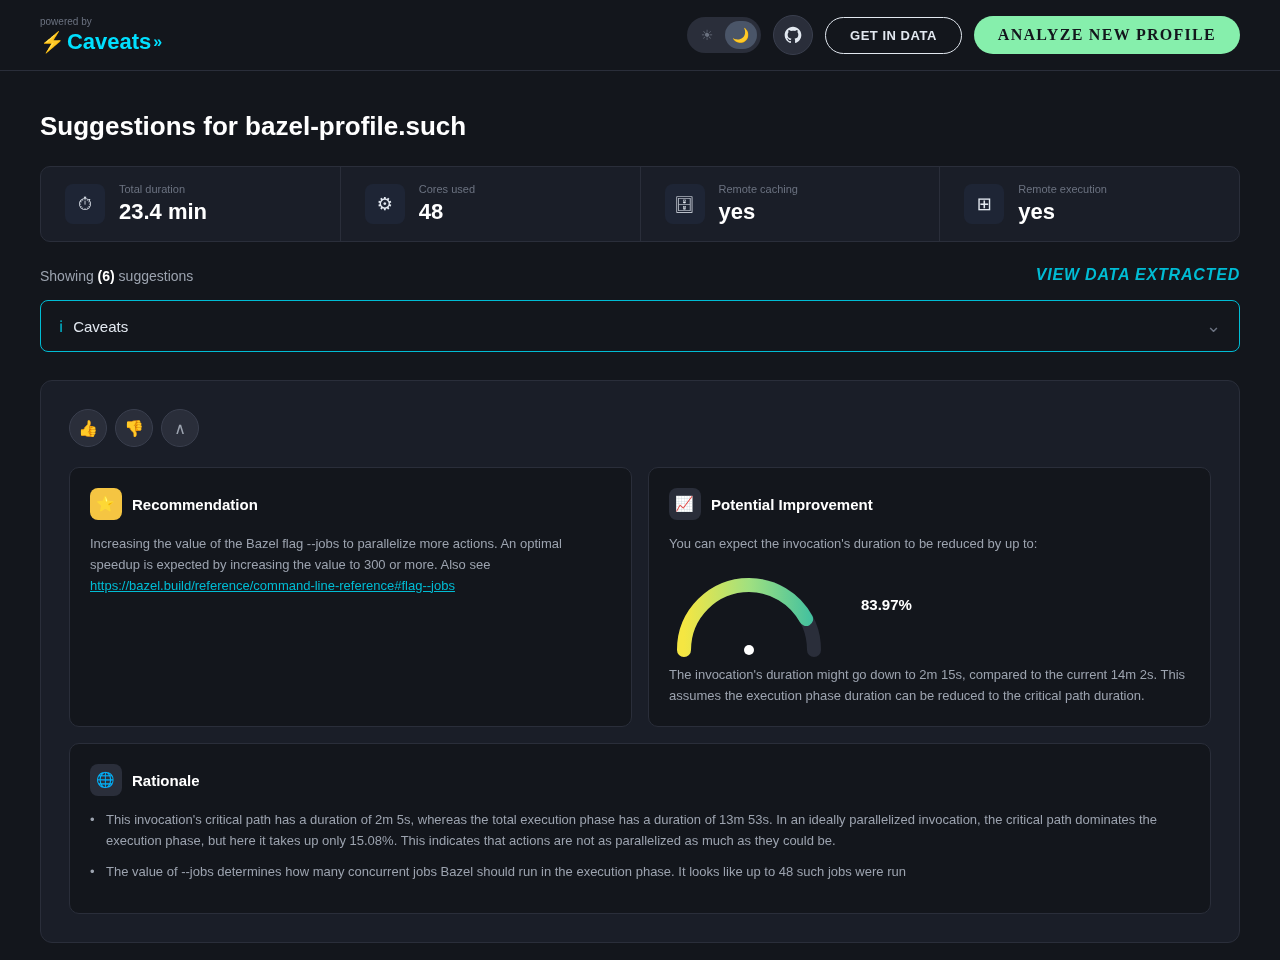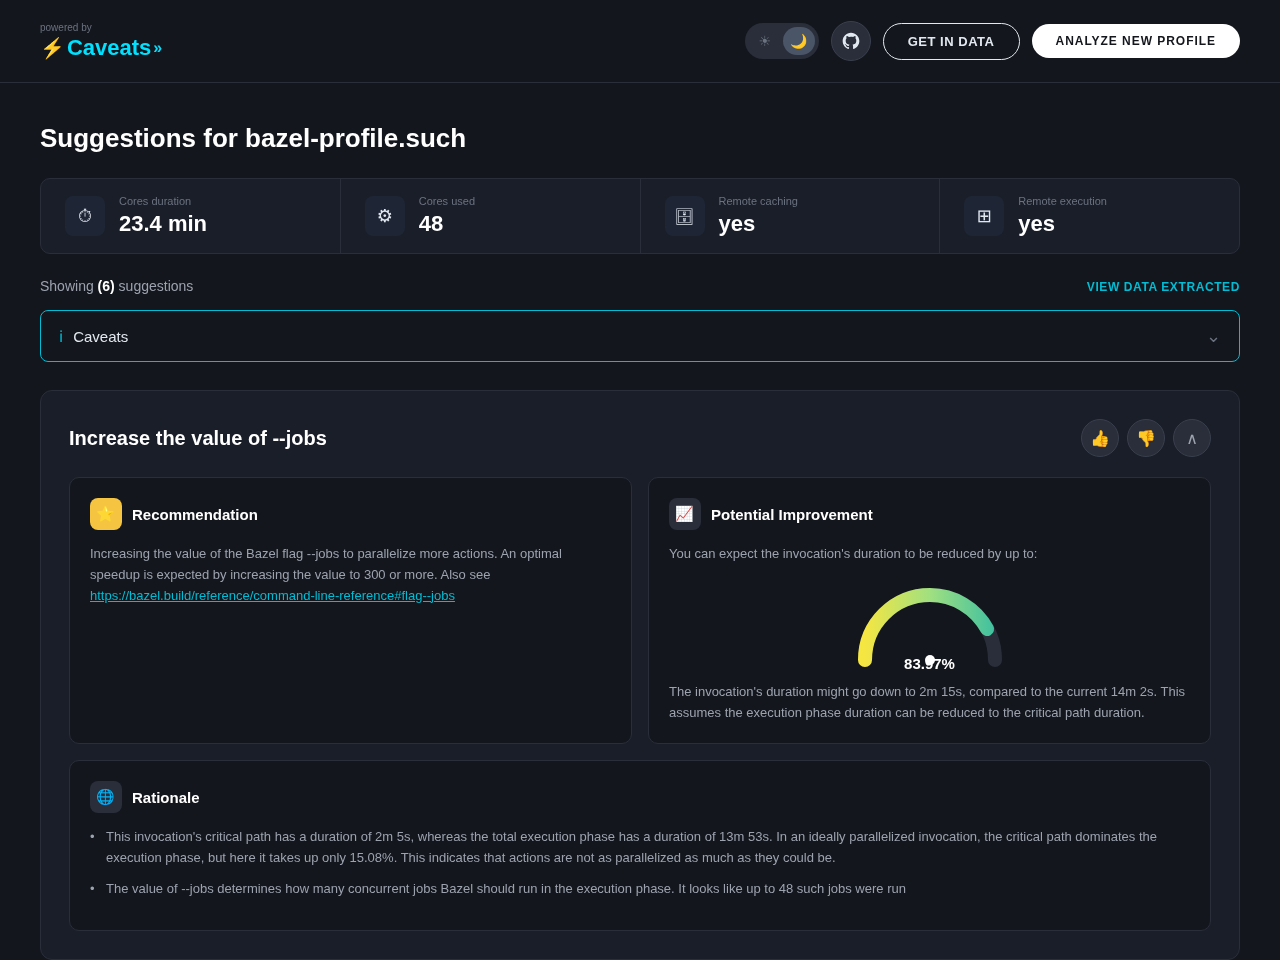"powered by" .header { height: 83px -> 71px }
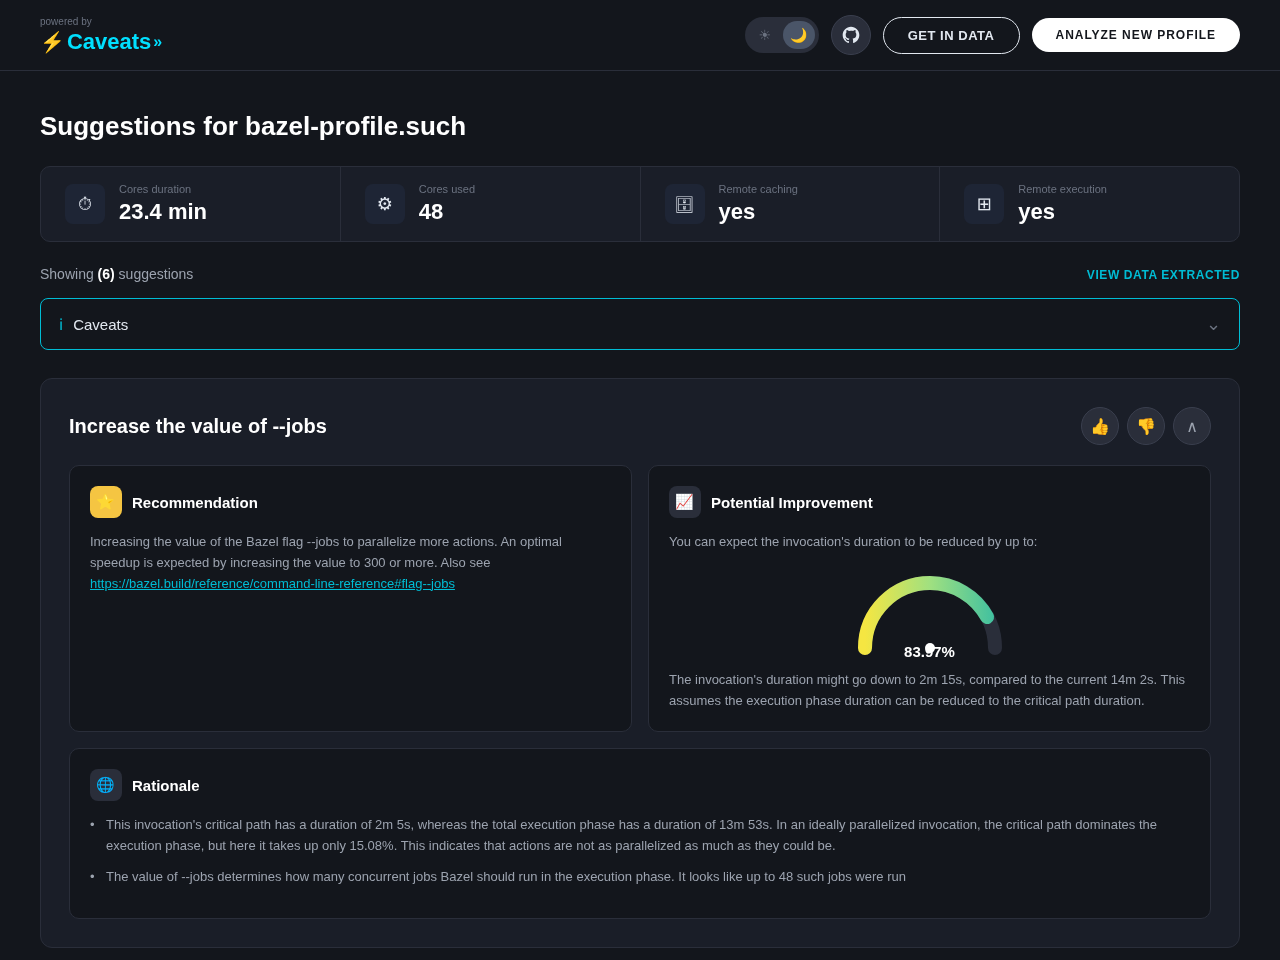"ANALYZE NEW PROFILE" .analyze-btn { background: #ffffff -> #86efac; font-family: none -> Liberation Serif, serif; font-size: 12px -> 16px }
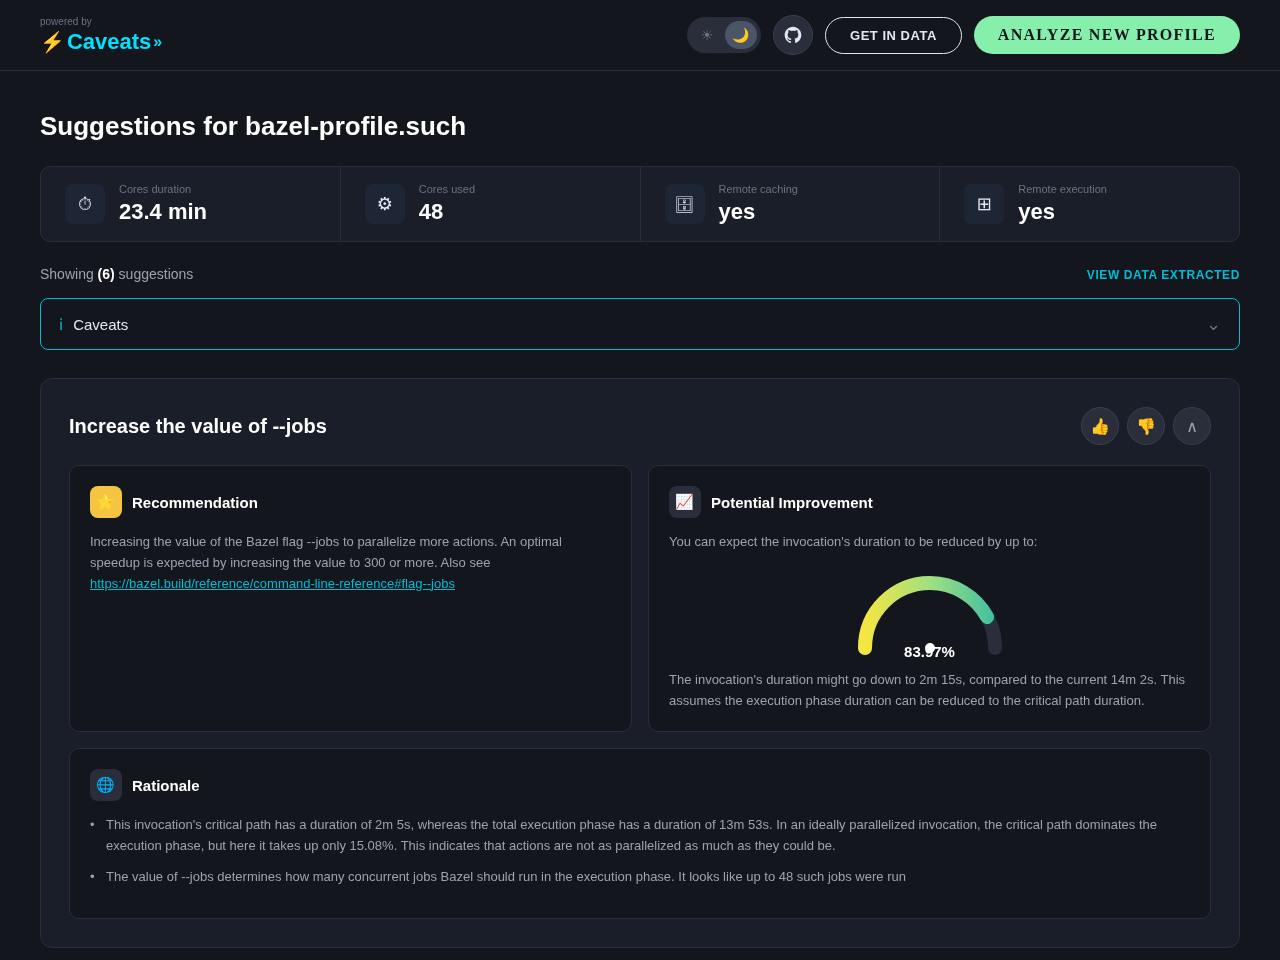"Cores duration" span.stat-label { text: Cores -> Total }
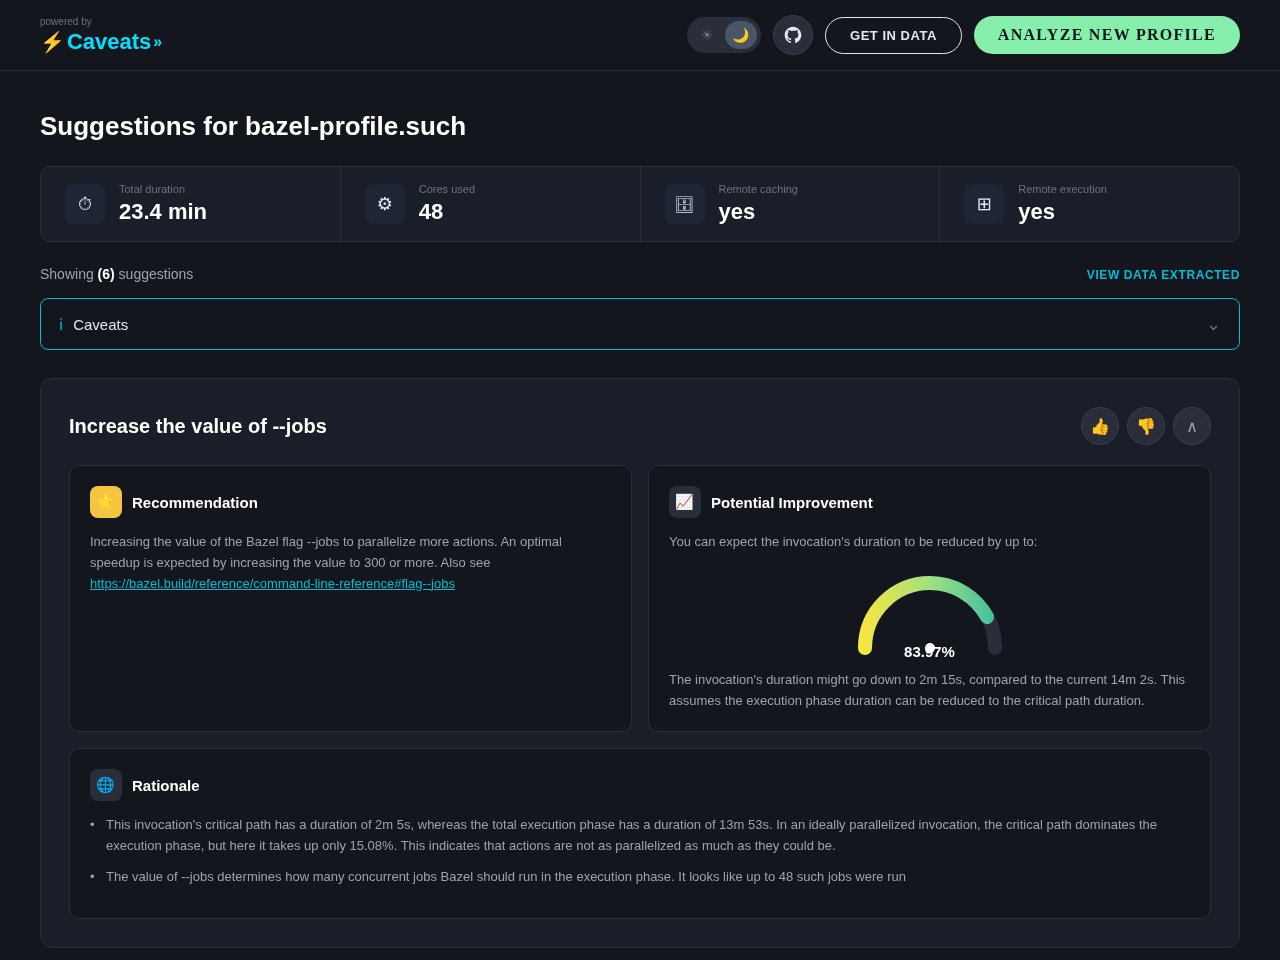"VIEW DATA EXTRACTED" .view-data-link { font-size: 12px -> 16px; font-style: none -> italic }
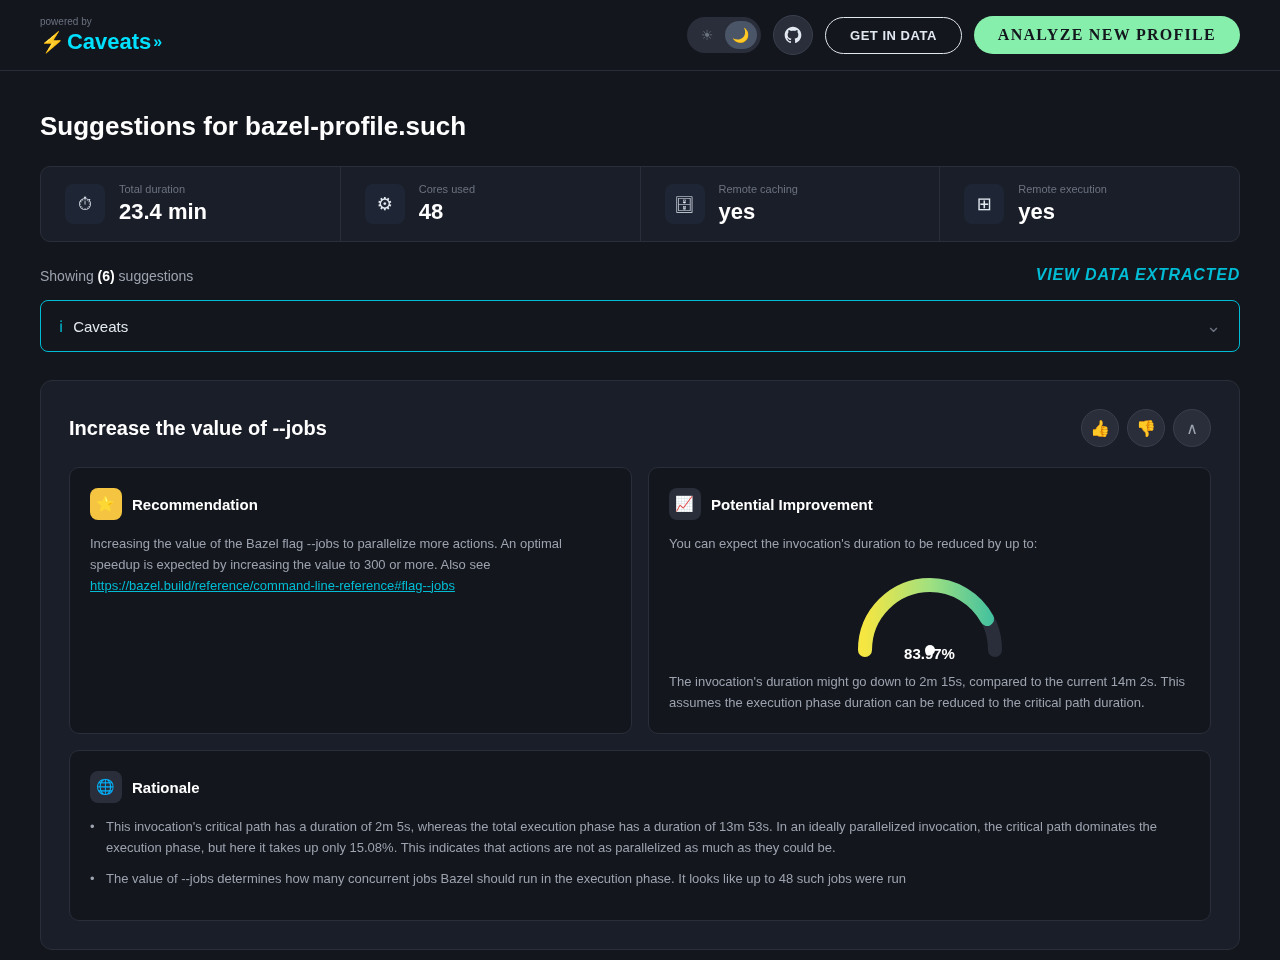"Increase the value of --jobs" h2.suggestion-title { html: <h2>Increase the value of --jobs</h2> -> none }
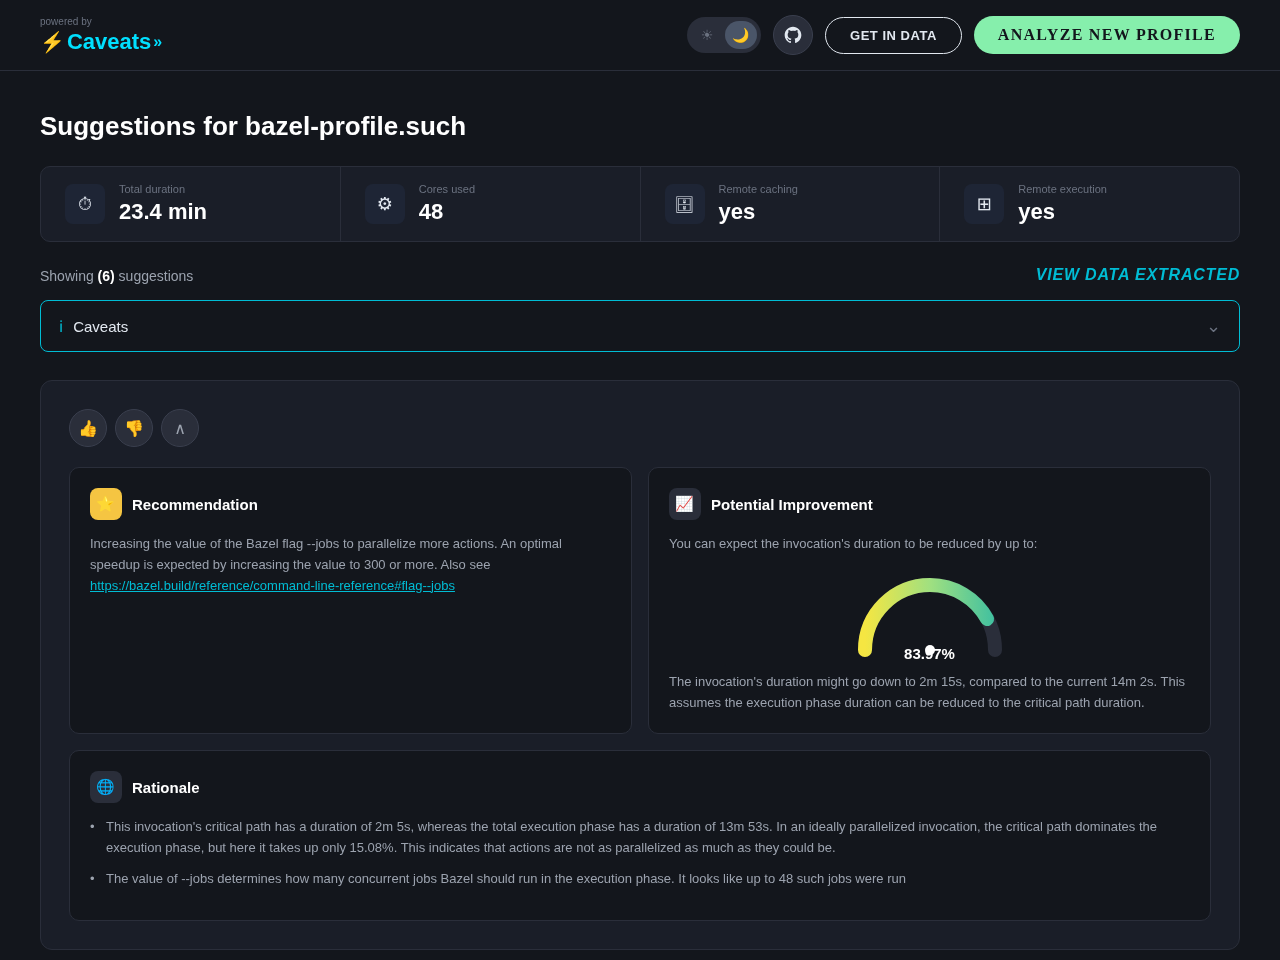"83.97%" .gauge-area { flex-direction: column -> none; gap: none -> 32px }
